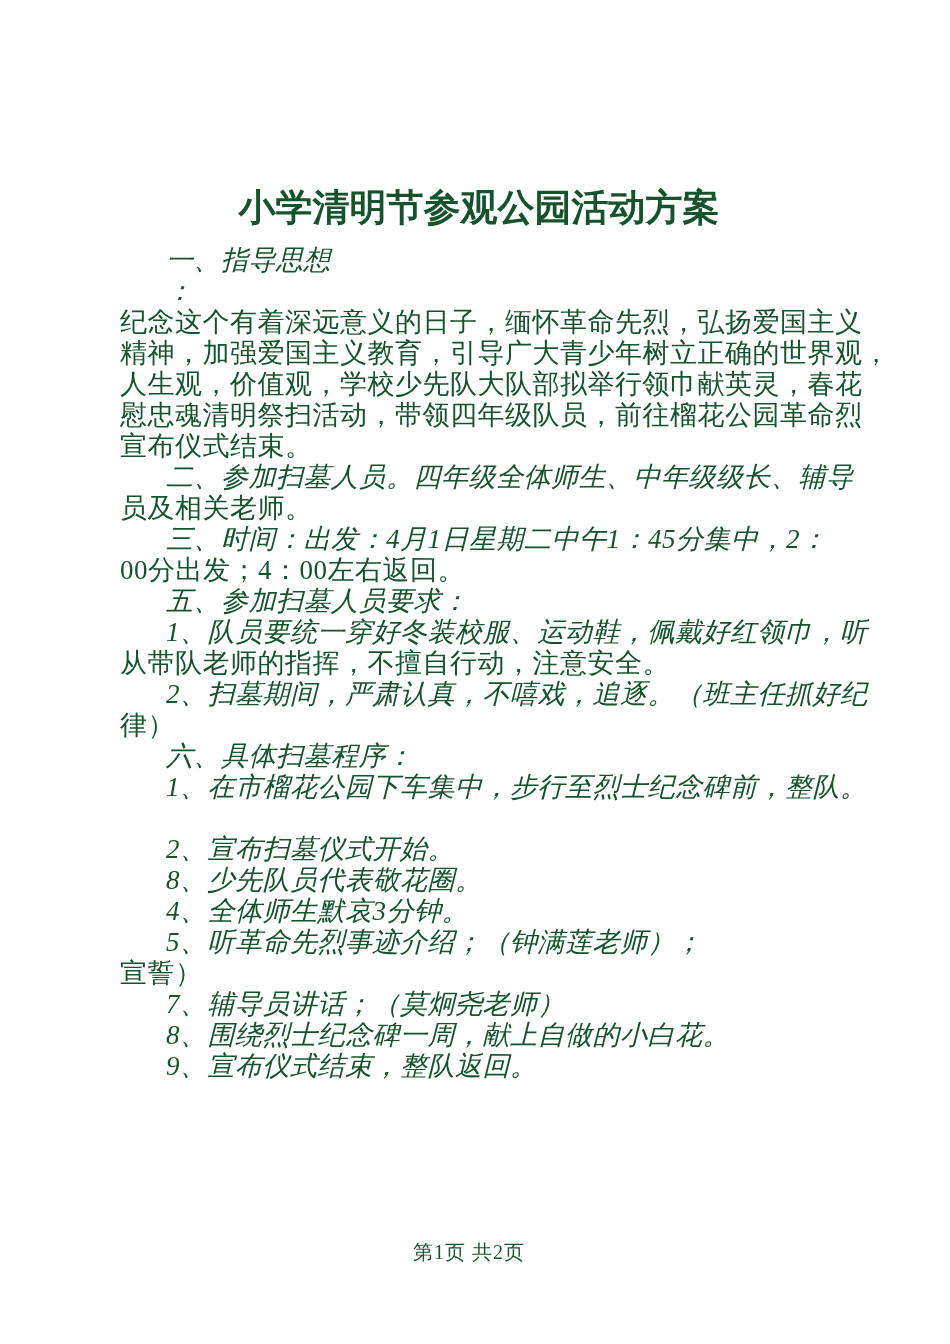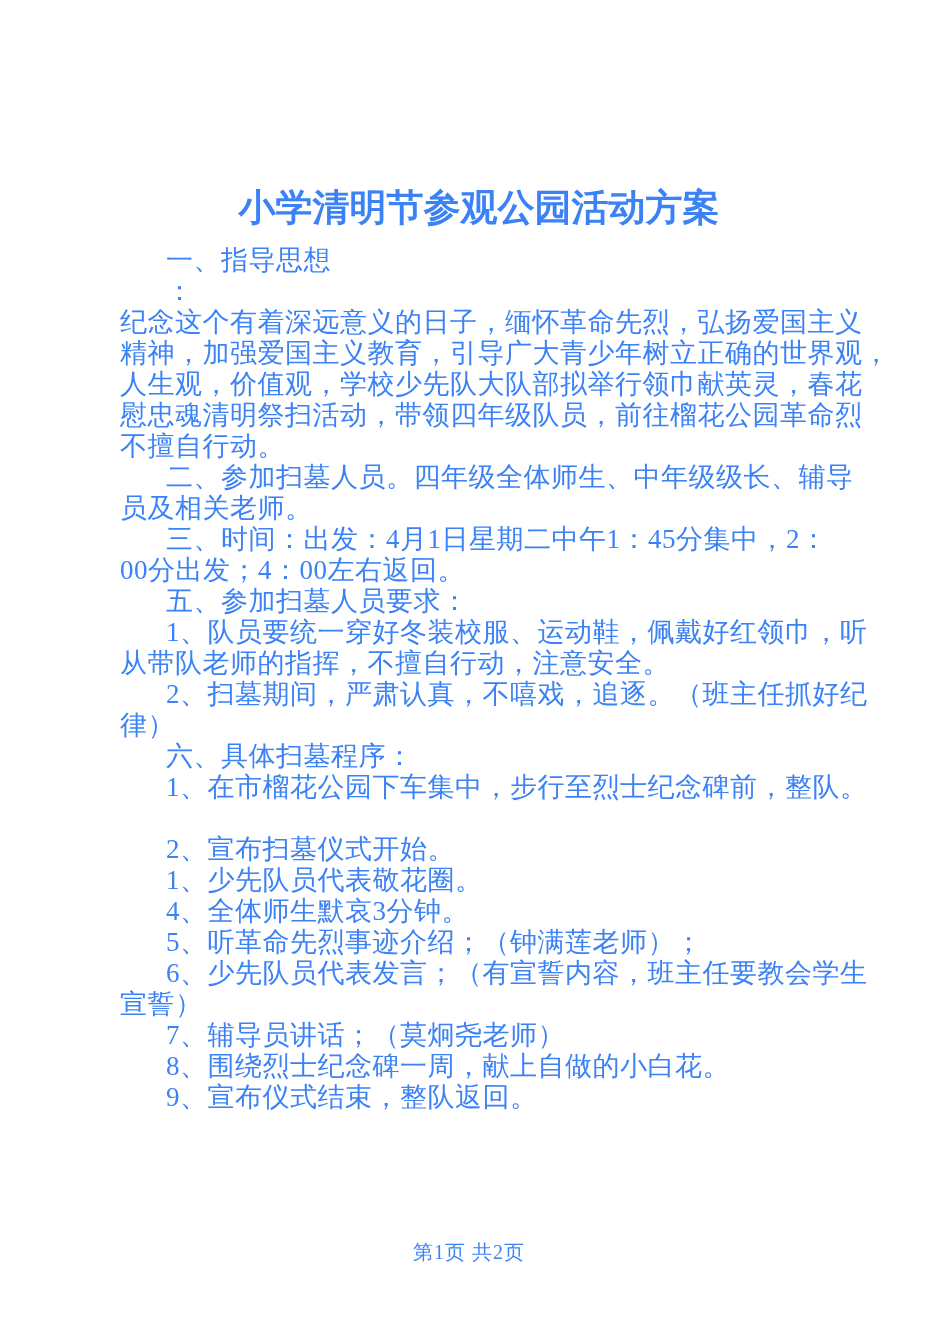"小学清明节参观公园活动方案" .page { color: #3b82f6 -> #14532d }
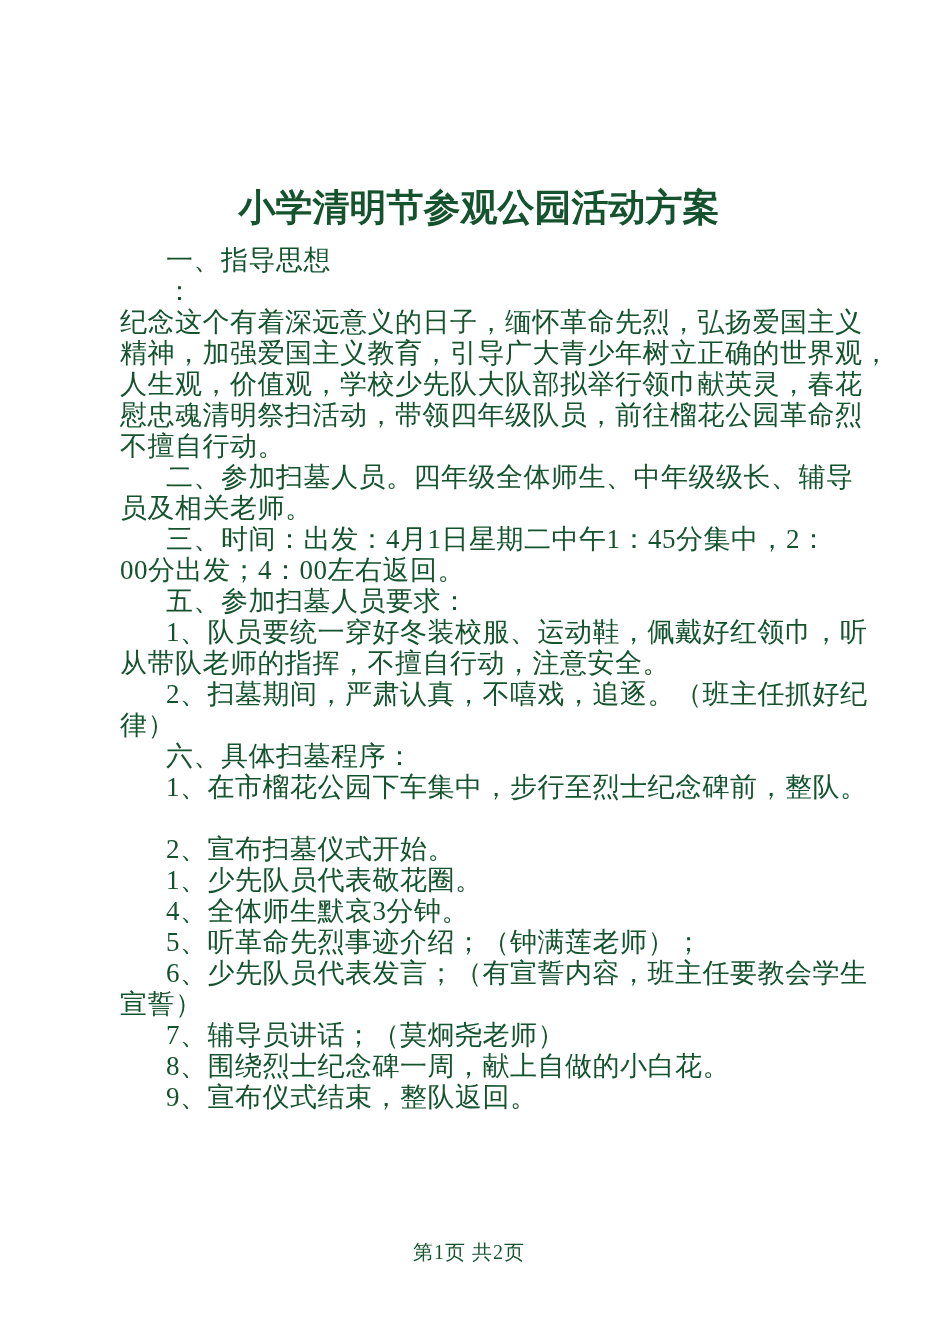"一、指导思想" .ind { font-style: none -> italic }
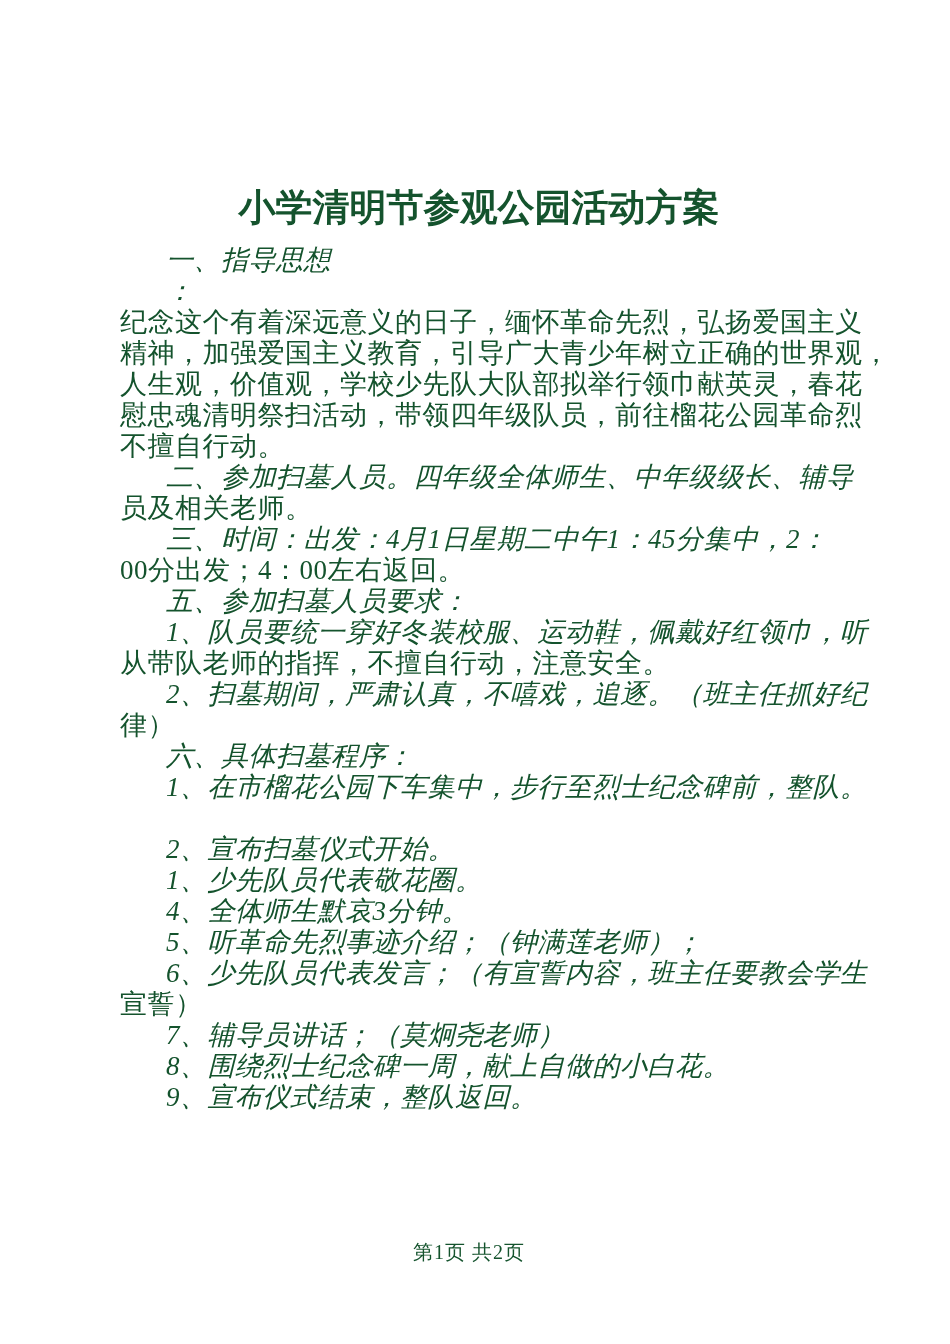"不擅自行动。" div.ln { text: 不擅自行动 -> 宣布仪式结束 }
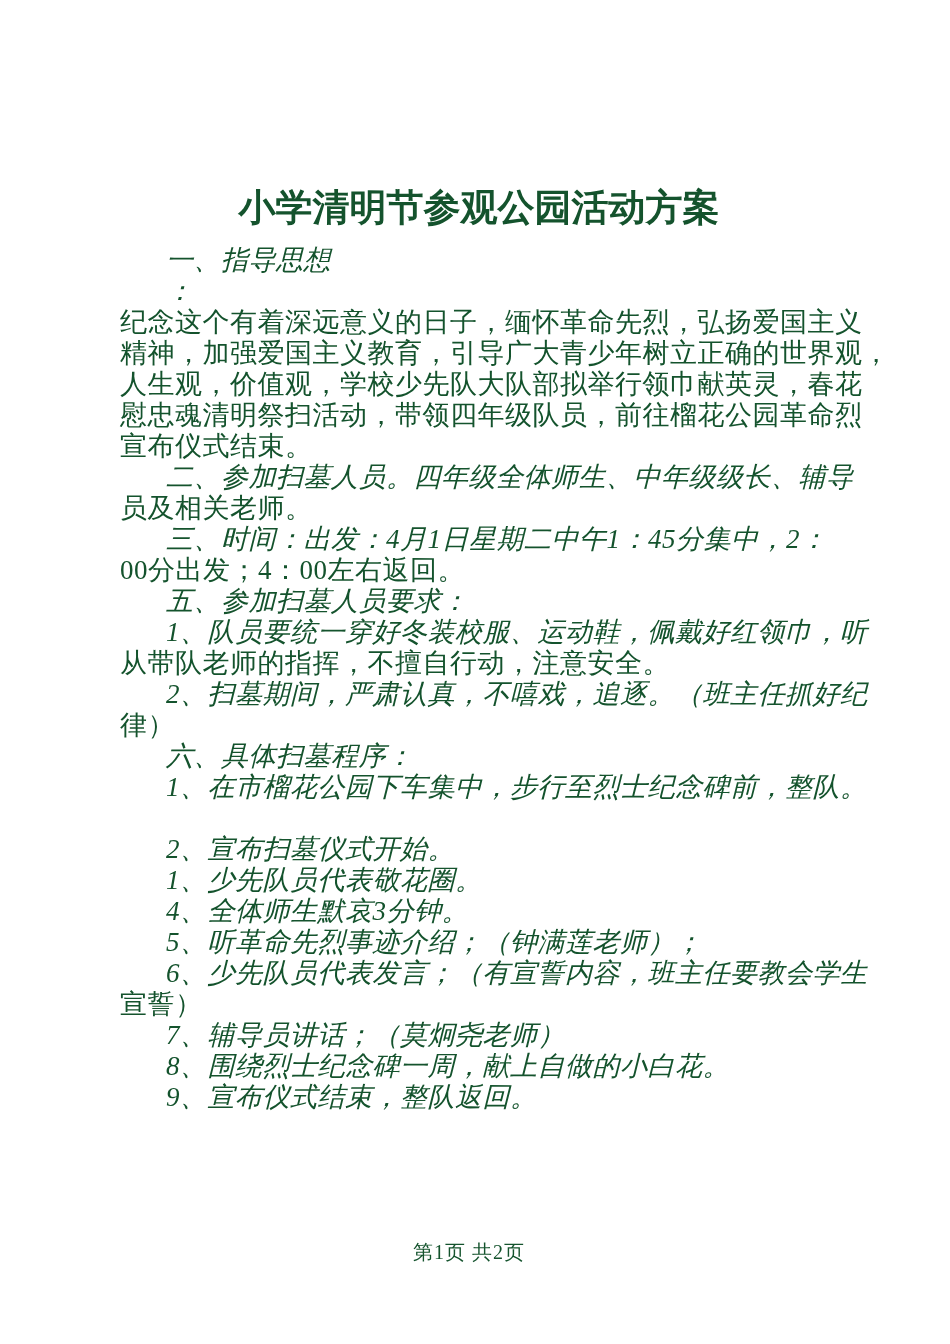"1、少先队员代表敬花圈。" div.ln { text: 1 -> 8 }
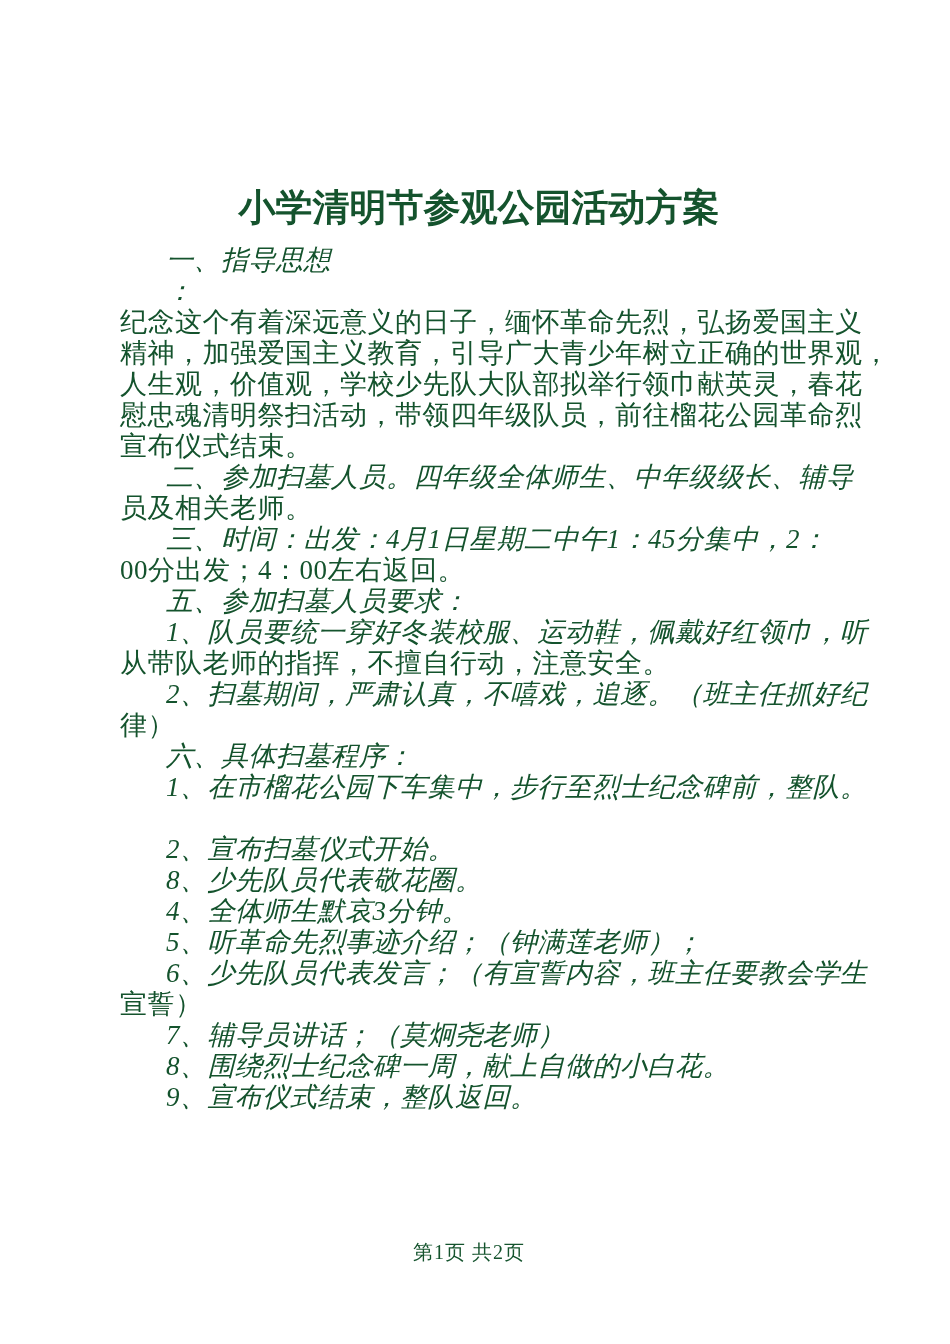"6、少先队员代表发言；（有宣誓内容，班主任要教会学生" div.ln { html: <div>6、少先队员代表发言；（有宣誓内容，班主任要教会学生</div> -> none }
